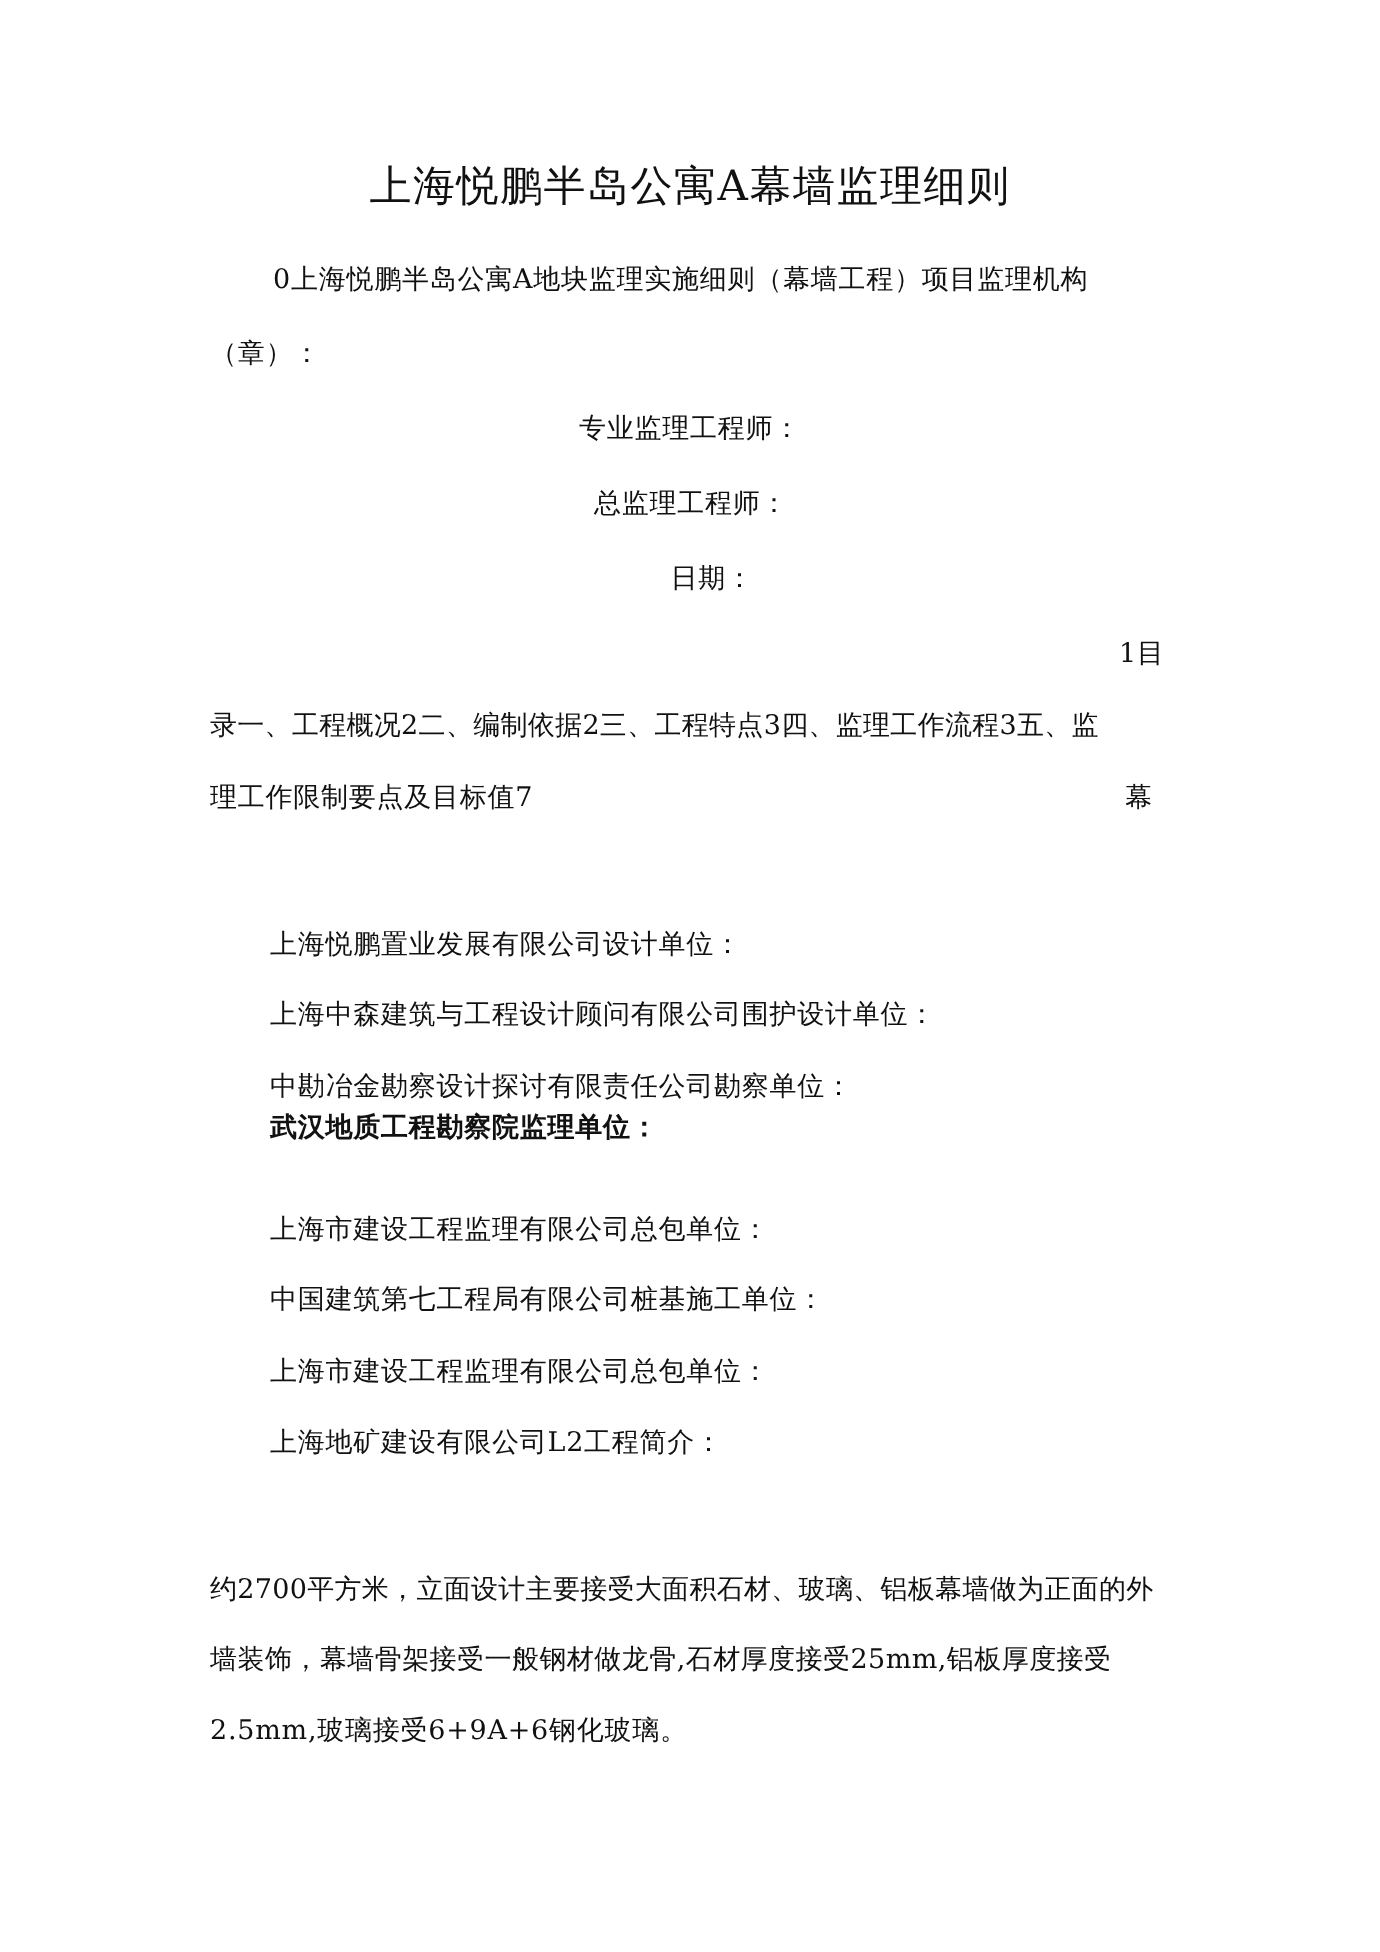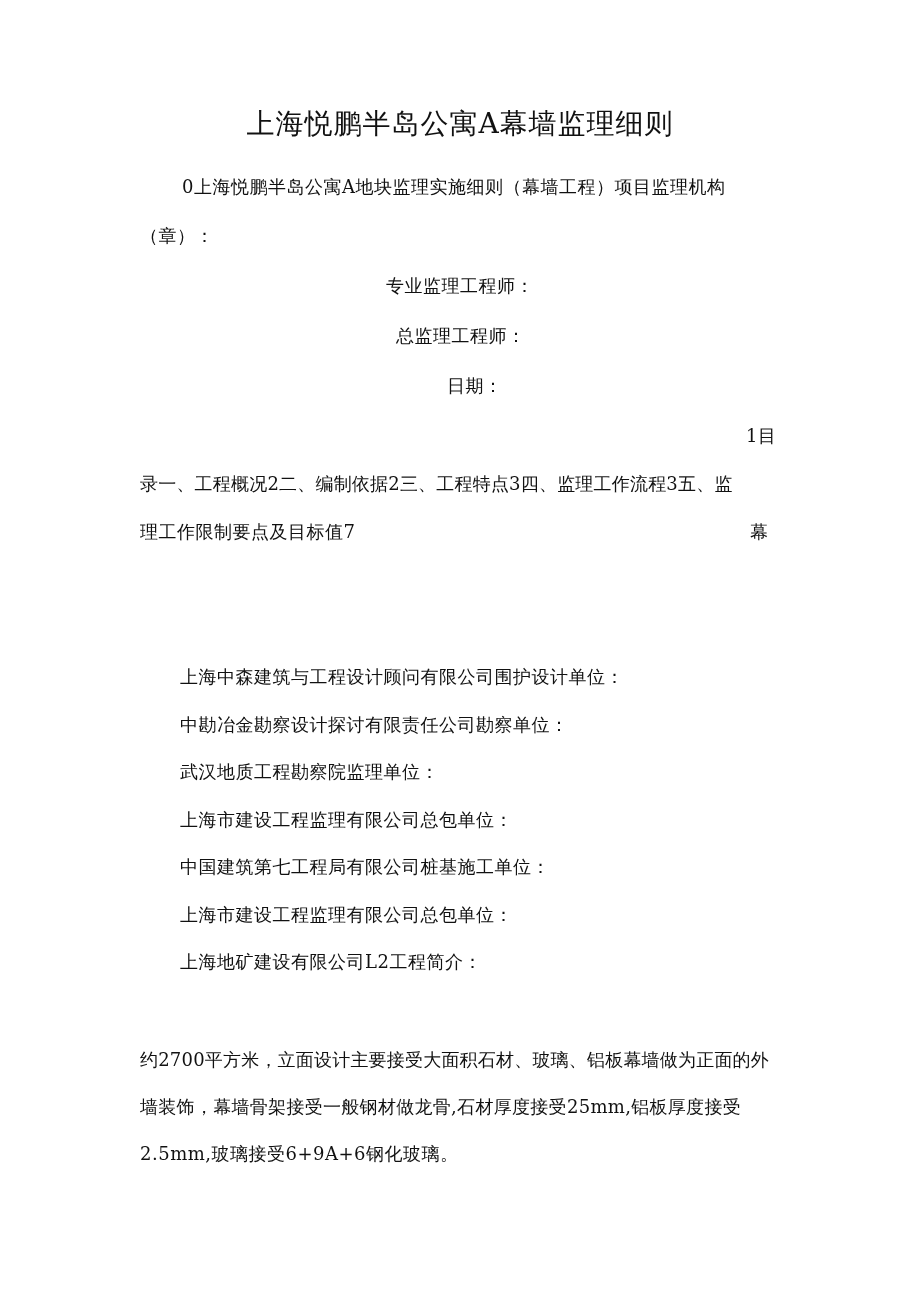"上海悦鹏置业发展有限公司设计单位：" div.line { html: none -> <div>上海悦鹏置业发展有限公司设计单位：</div> }
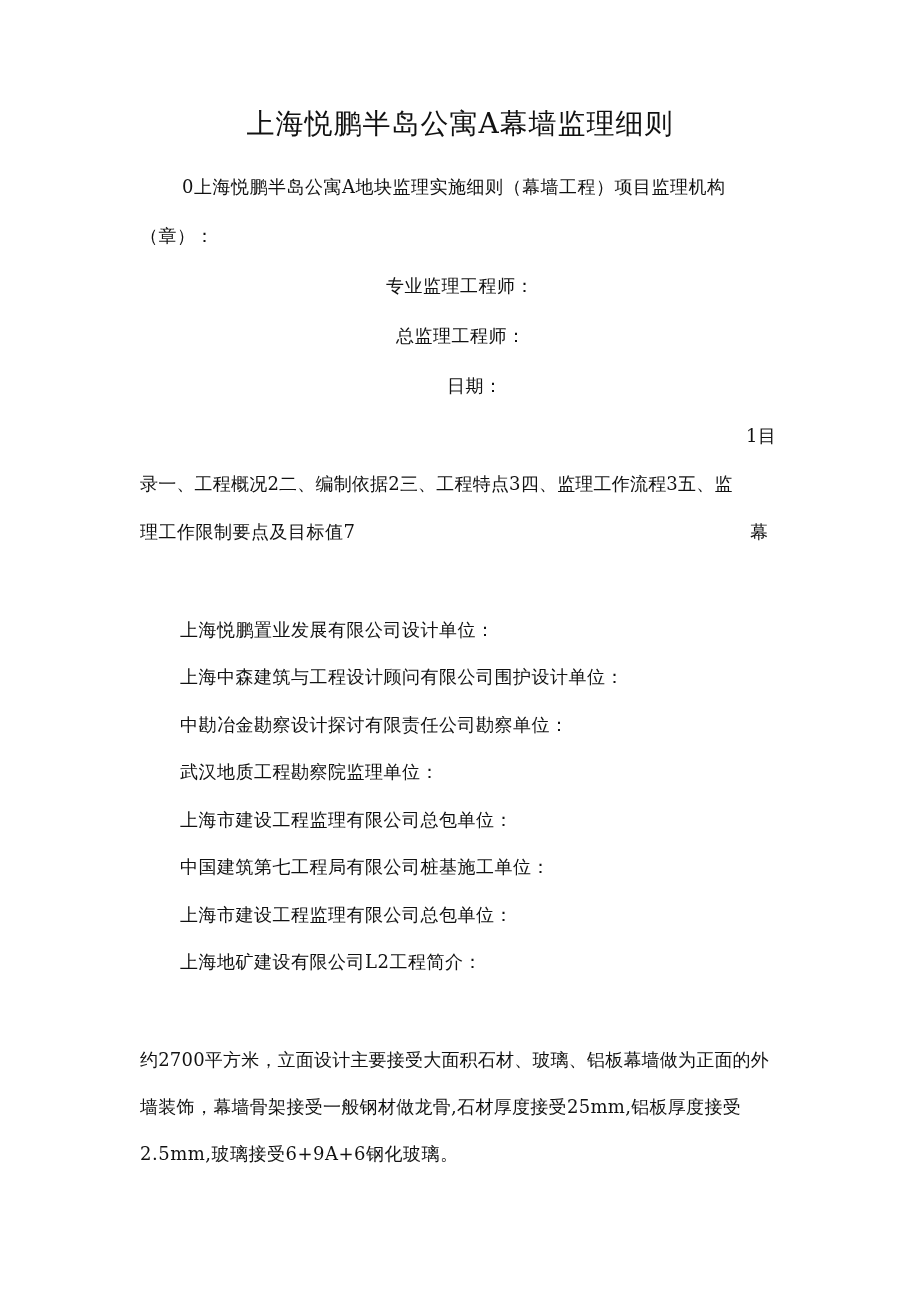"武汉地质工程勘察院监理单位：" div.line { font-weight: none -> bold; top: 760px -> 740px }
